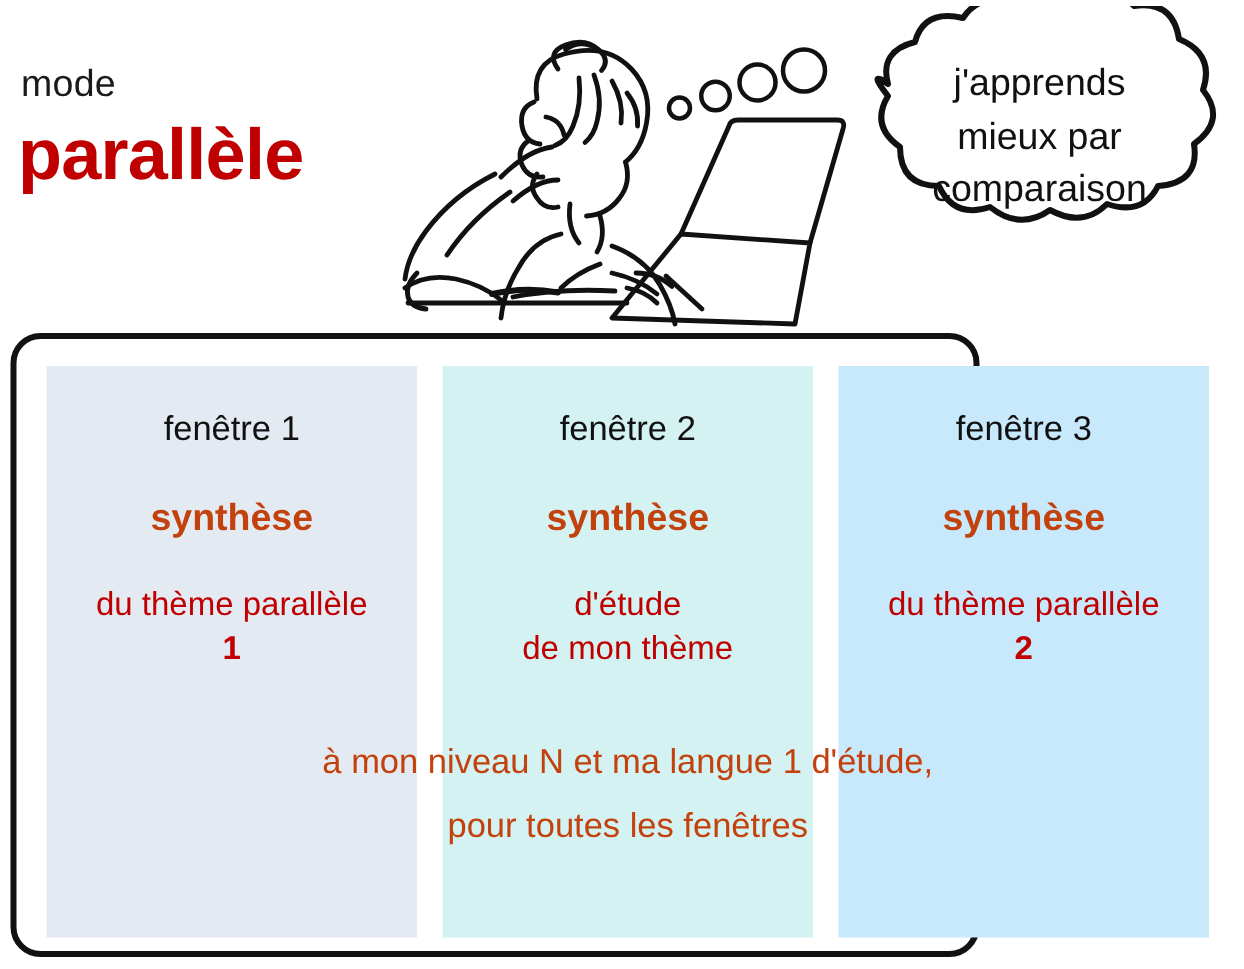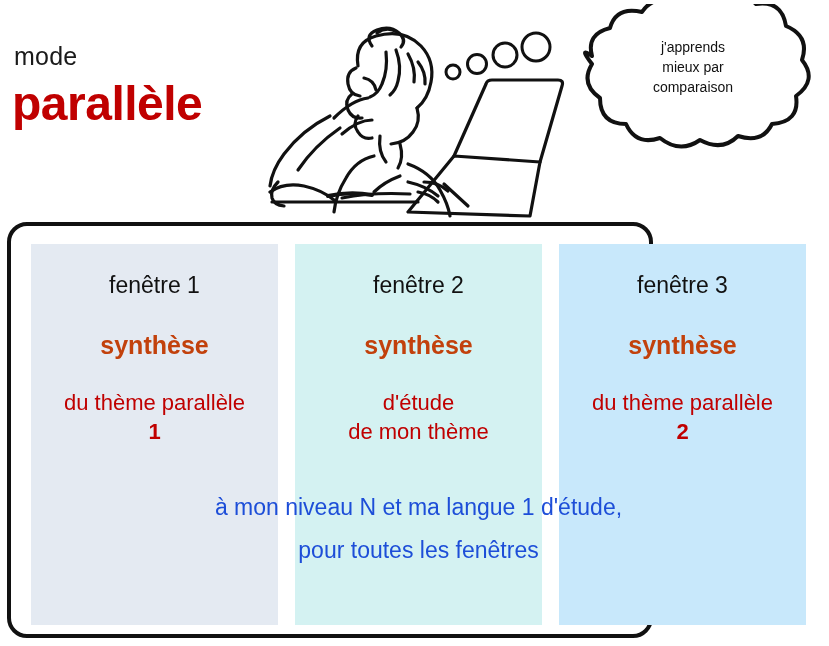"j'apprends" #thought-bubble-text { font-size: 14px -> 25px }
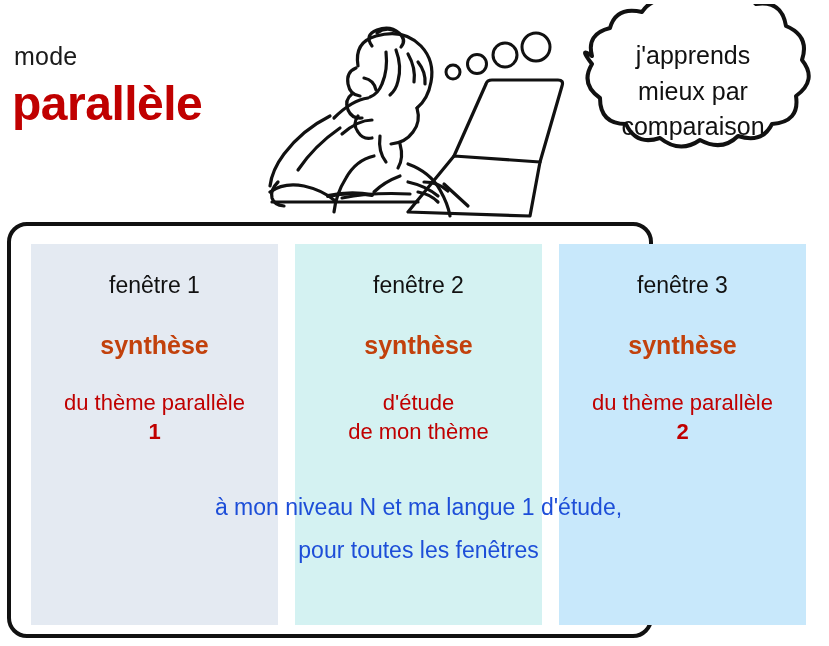"à mon niveau N et" #caption-overlay { color: #1d4ed8 -> #c2410c }
